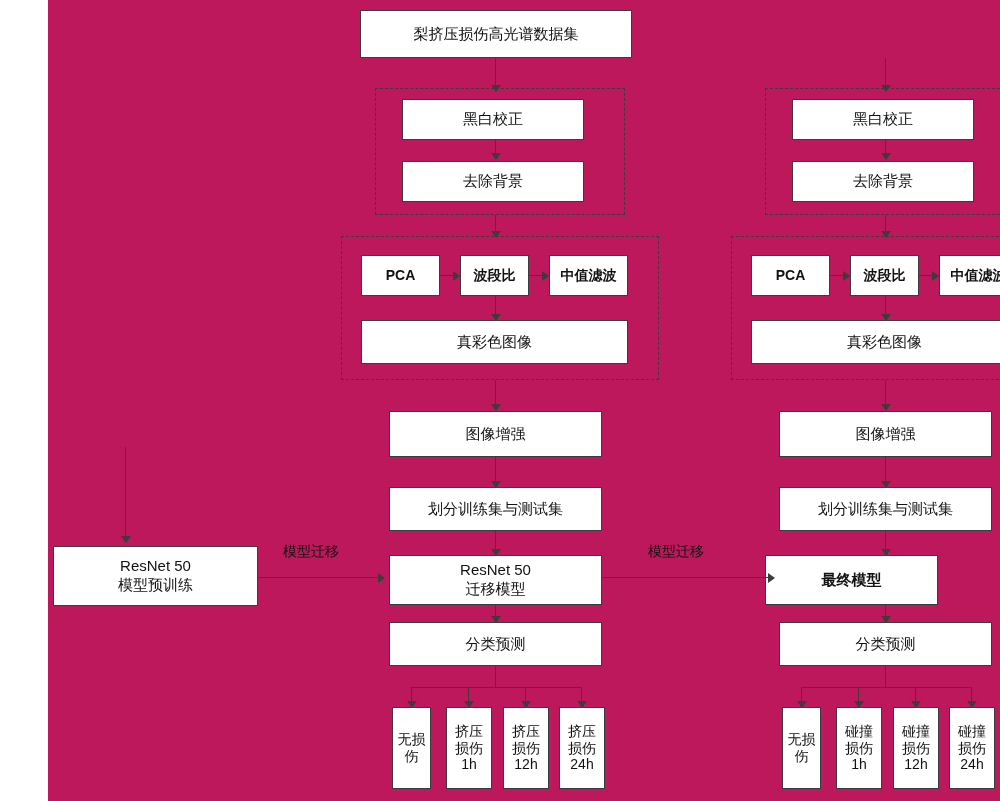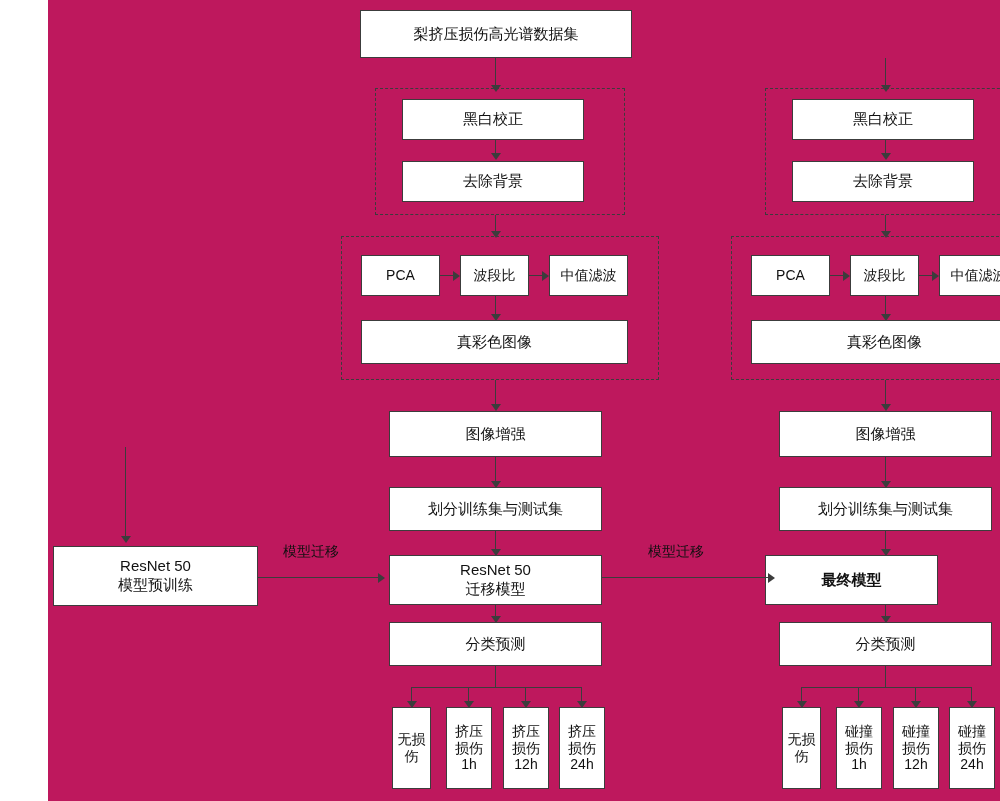"PCA" .box.small { font-weight: none -> bold }
